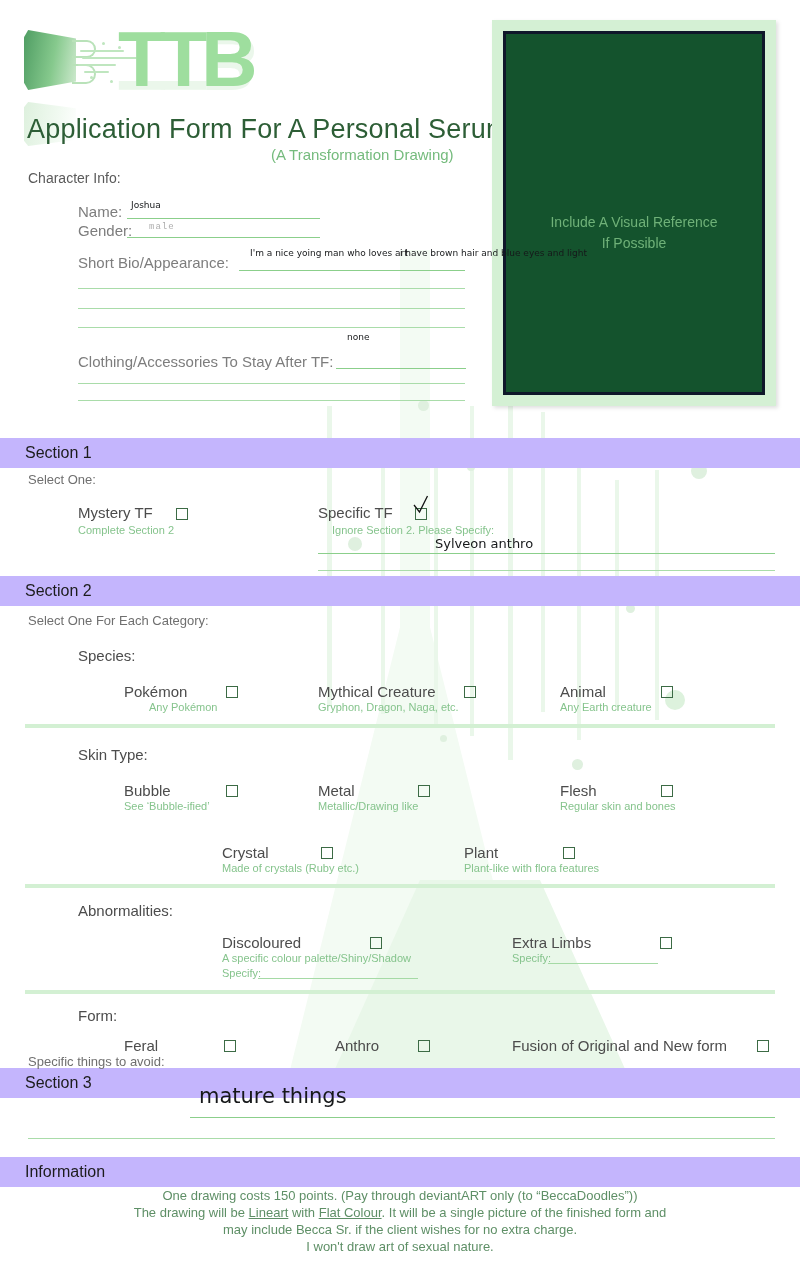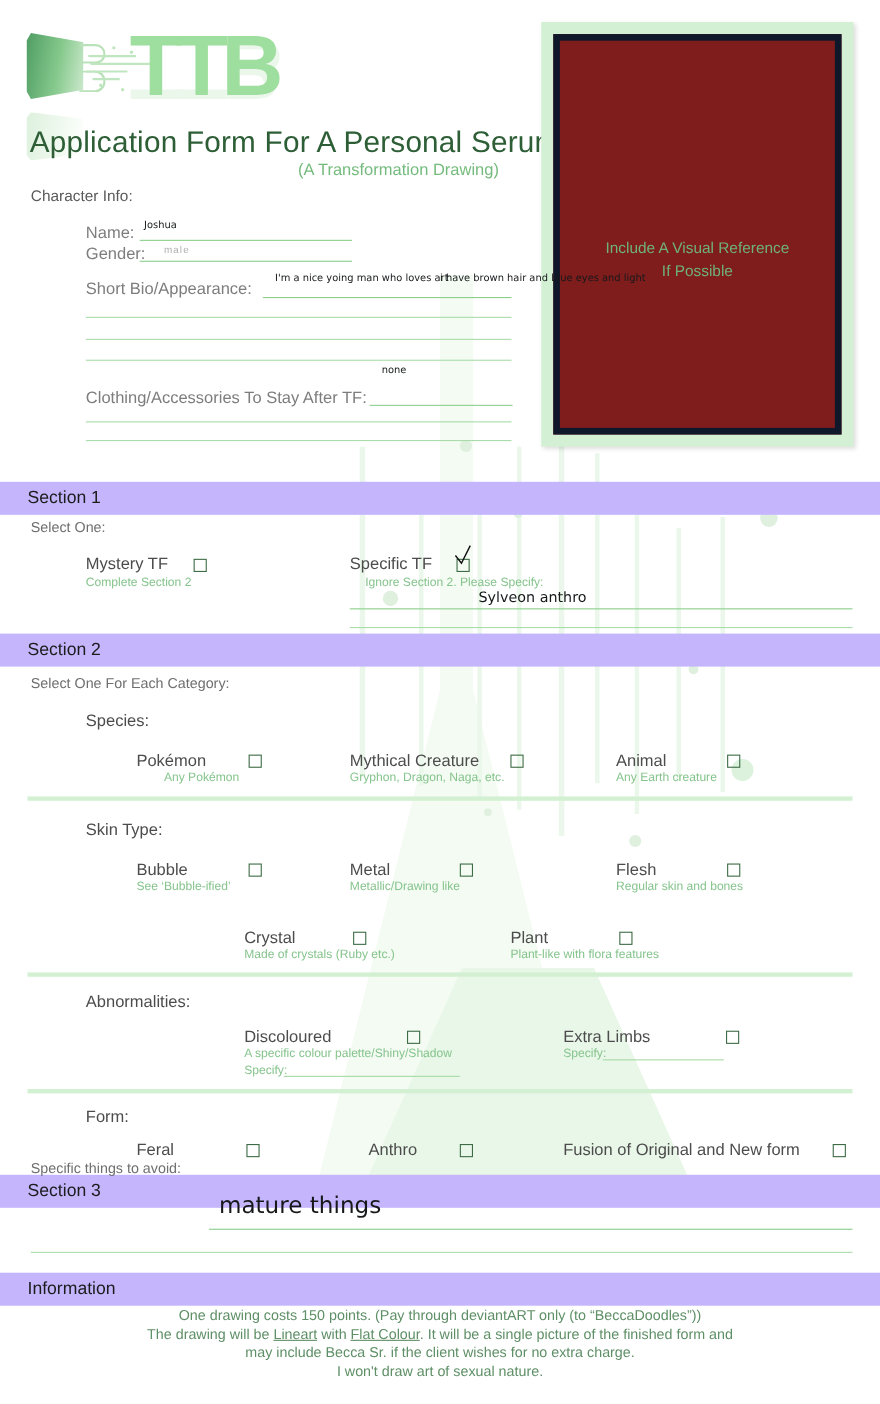"male" .faint-hand { font-family: Liberation Sans, sans-serif -> Liberation Mono, monospace }
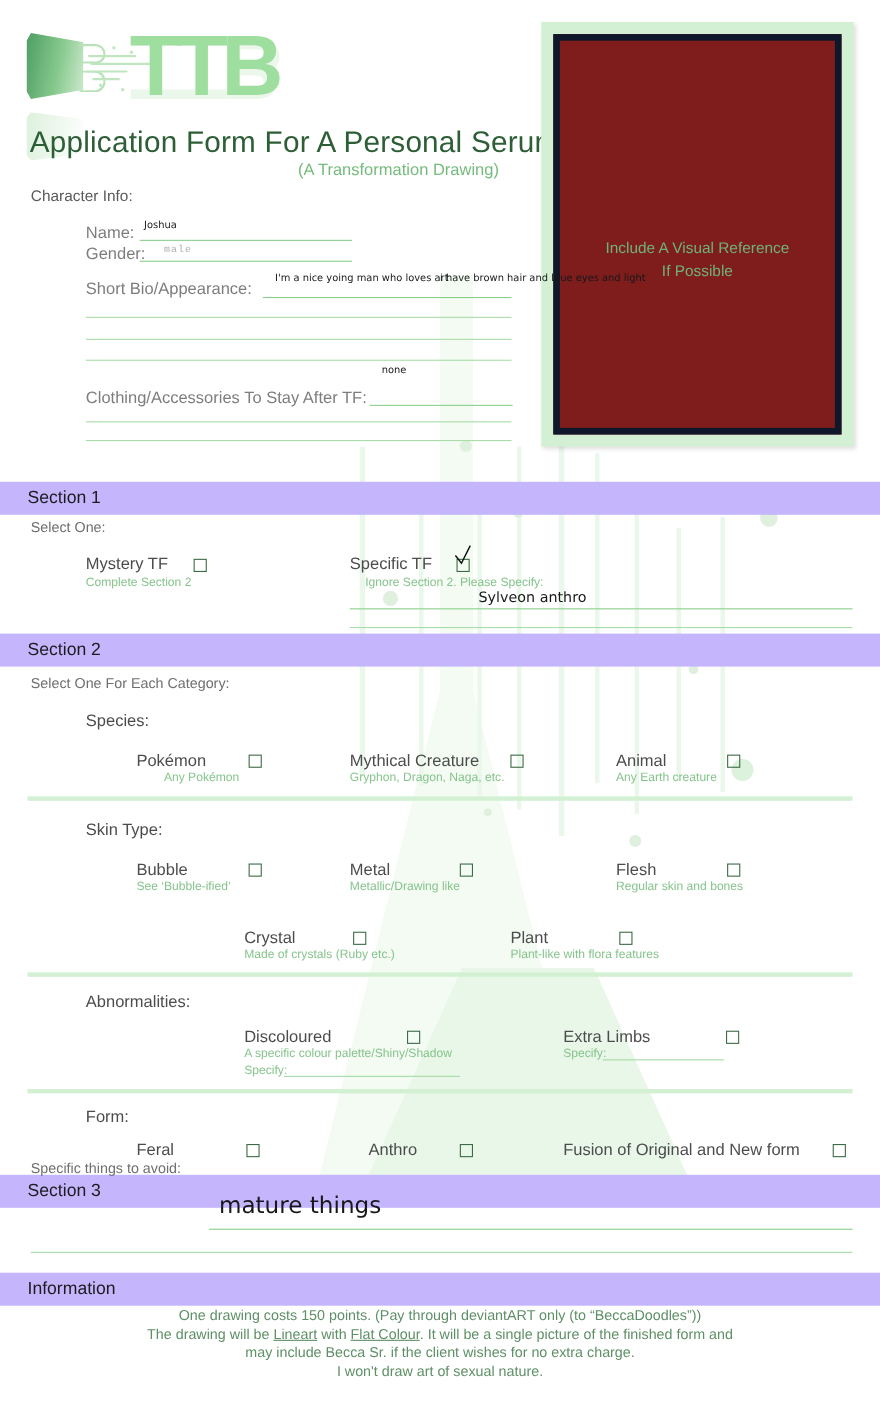"Include A Visual Reference" .ref-box-inner { background: #7f1d1d -> #14532d; border: 6px solid #0f172a -> 3px solid #0f172a }
